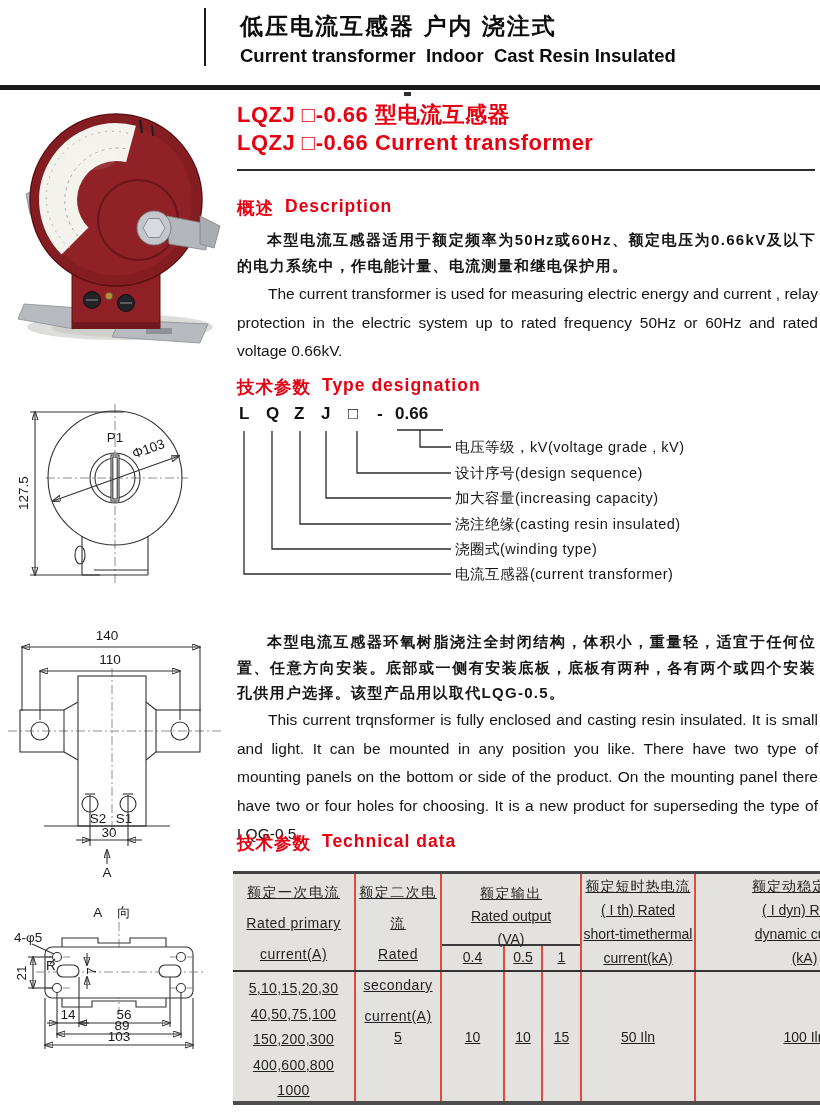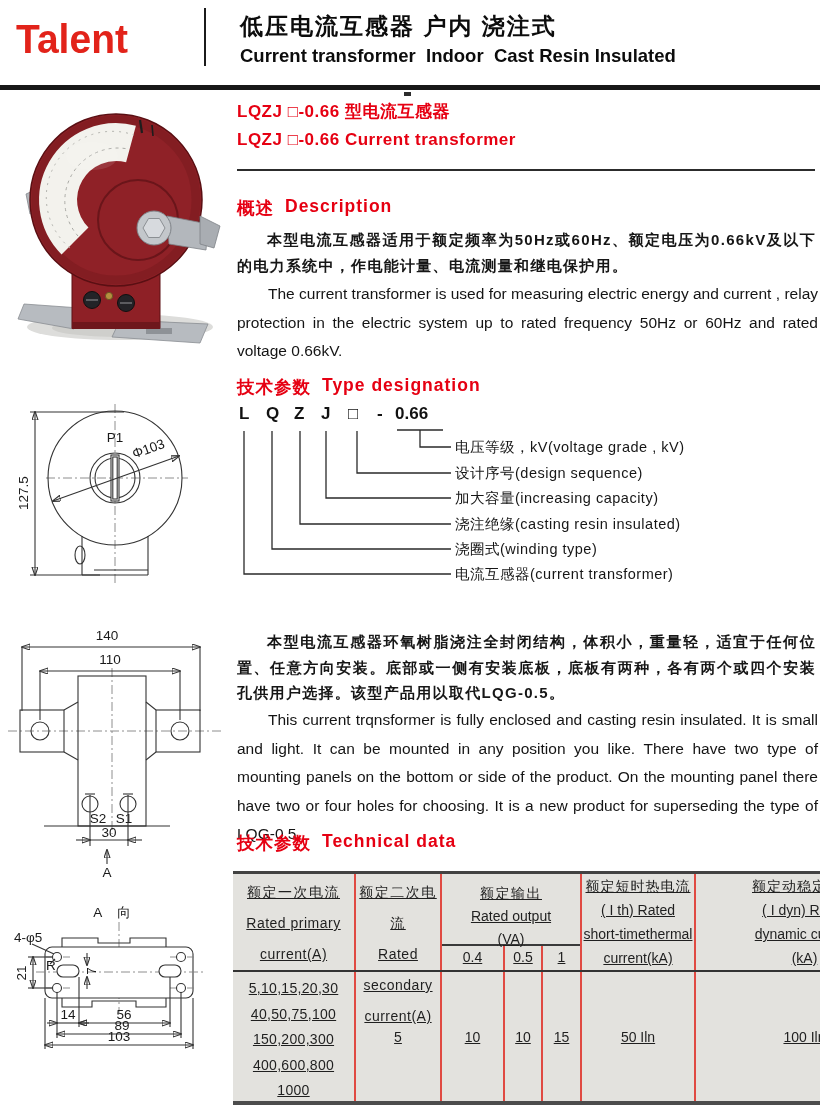"Talent" div.abs { html: <div>Talent</div> -> none }
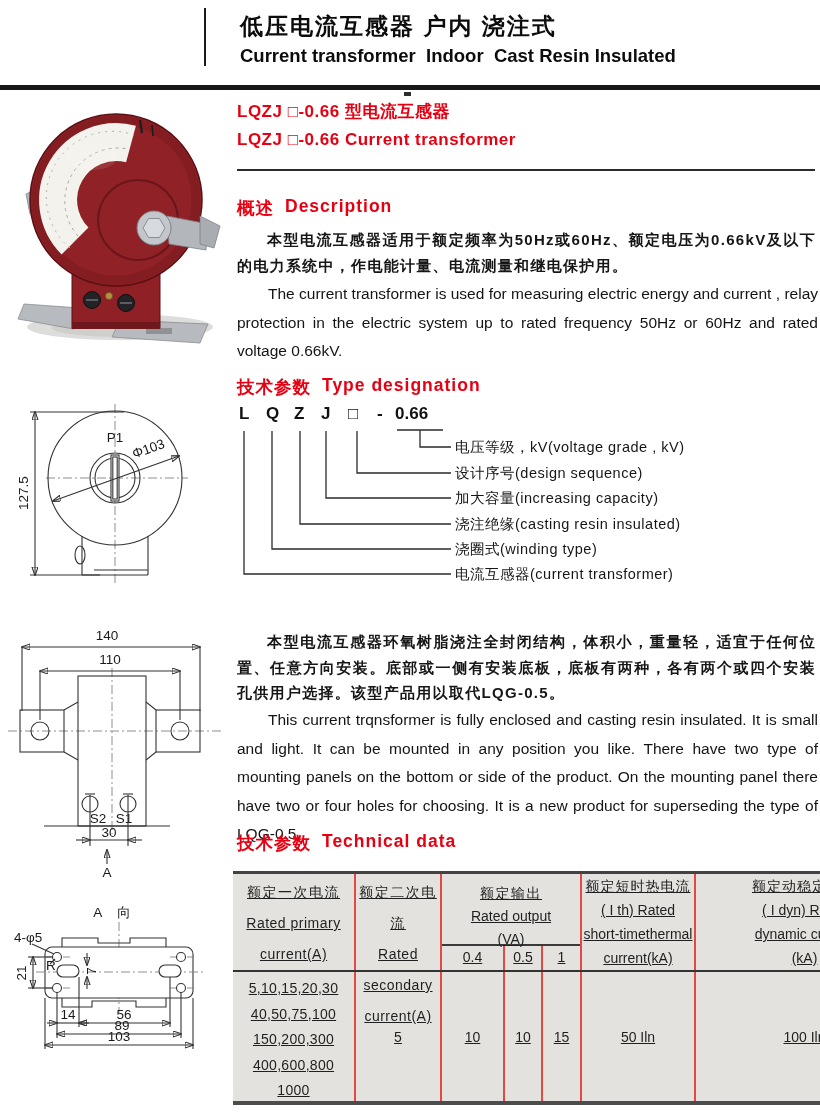"LQZJ □-0.66 型电流互感器" .model { font-size: 17px -> 22px }
